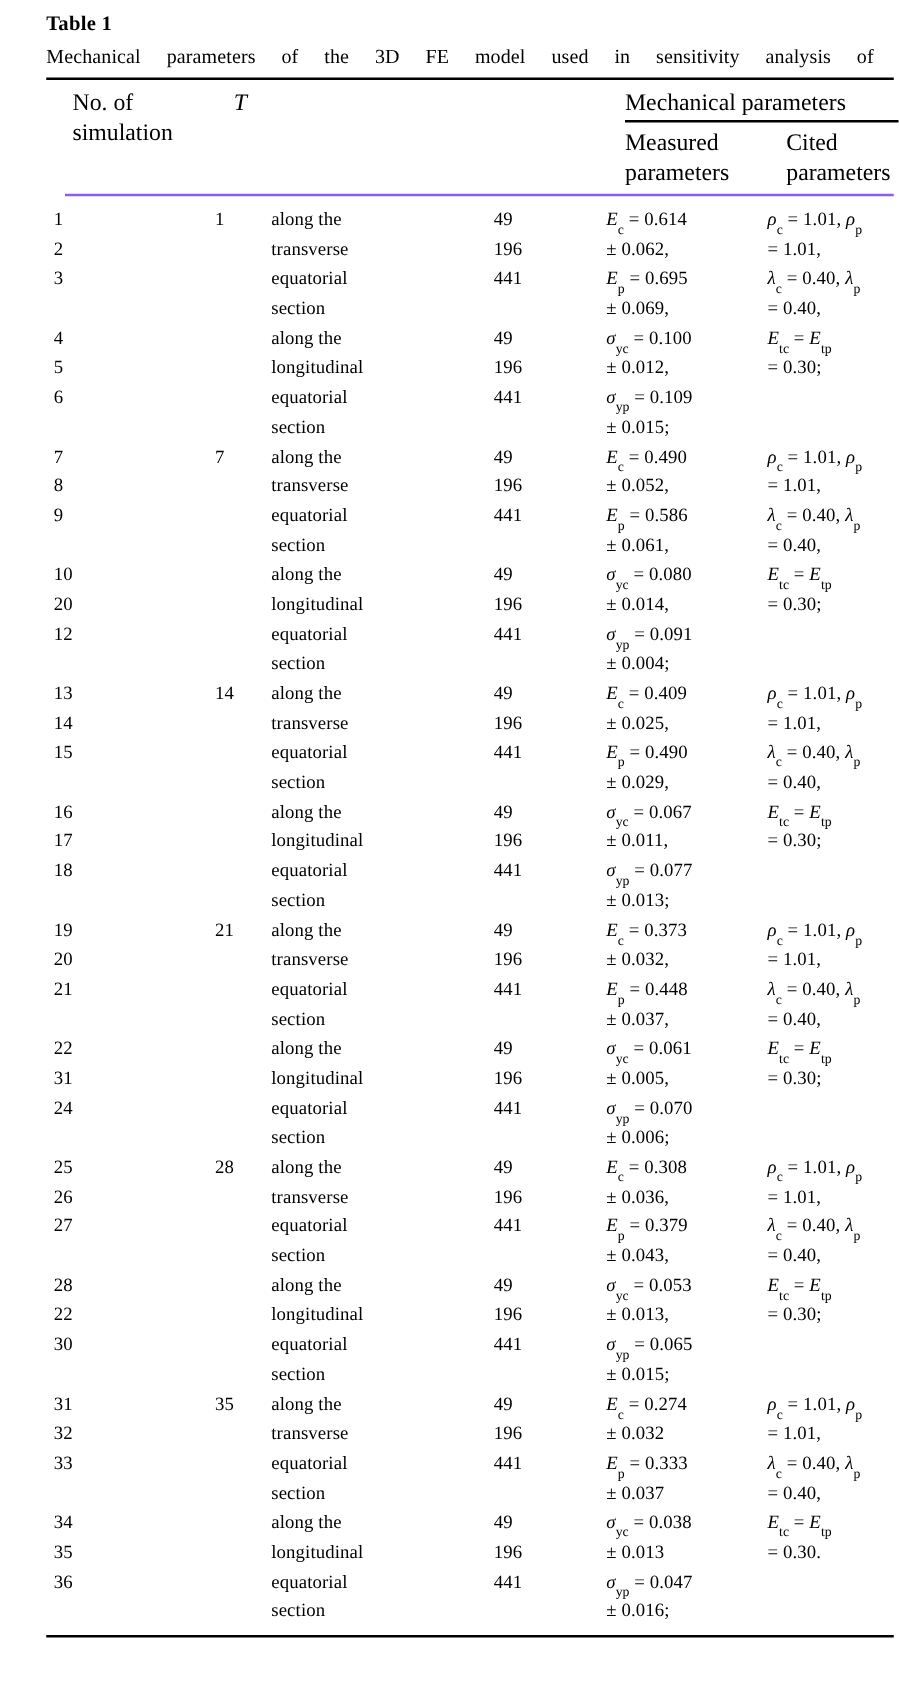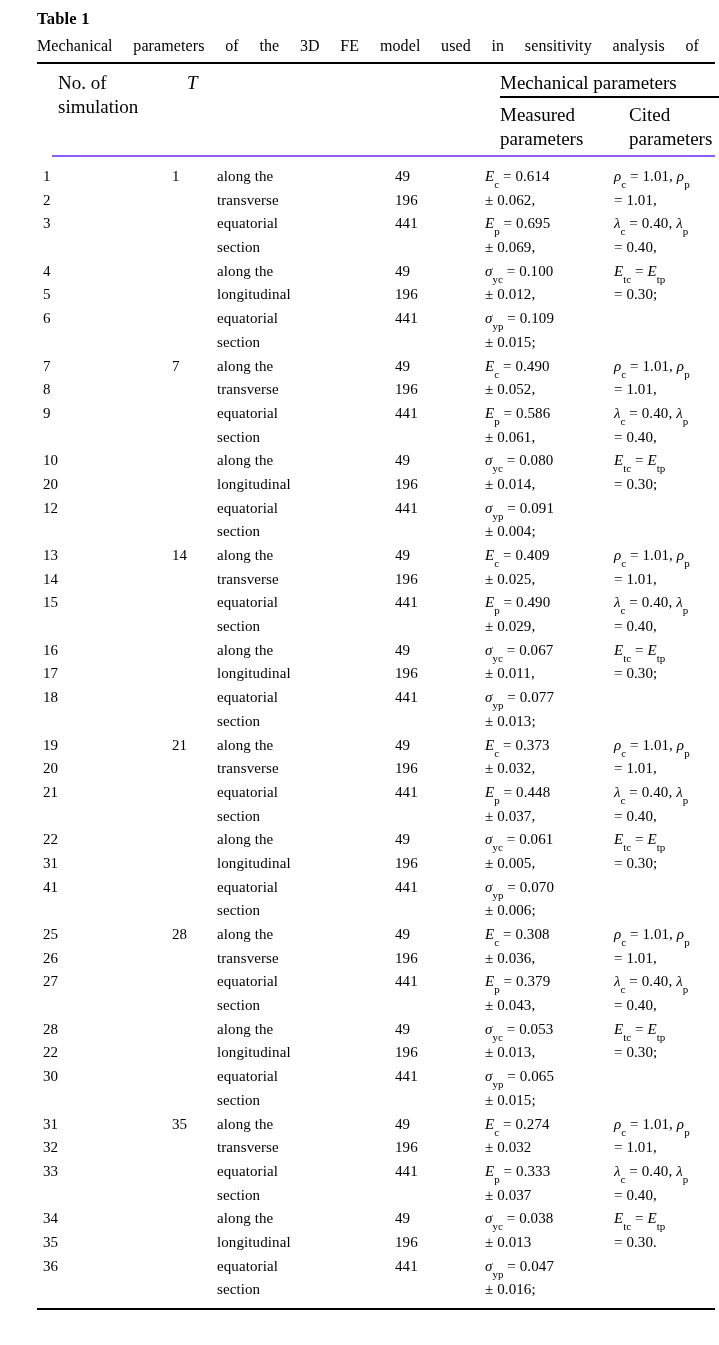"41" div.cell { text: 41 -> 24 }
